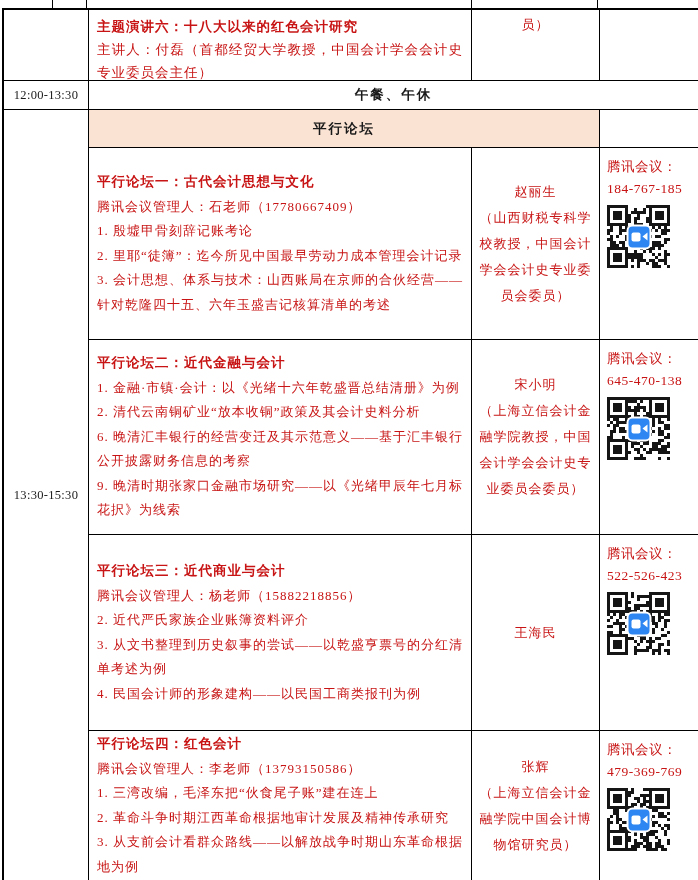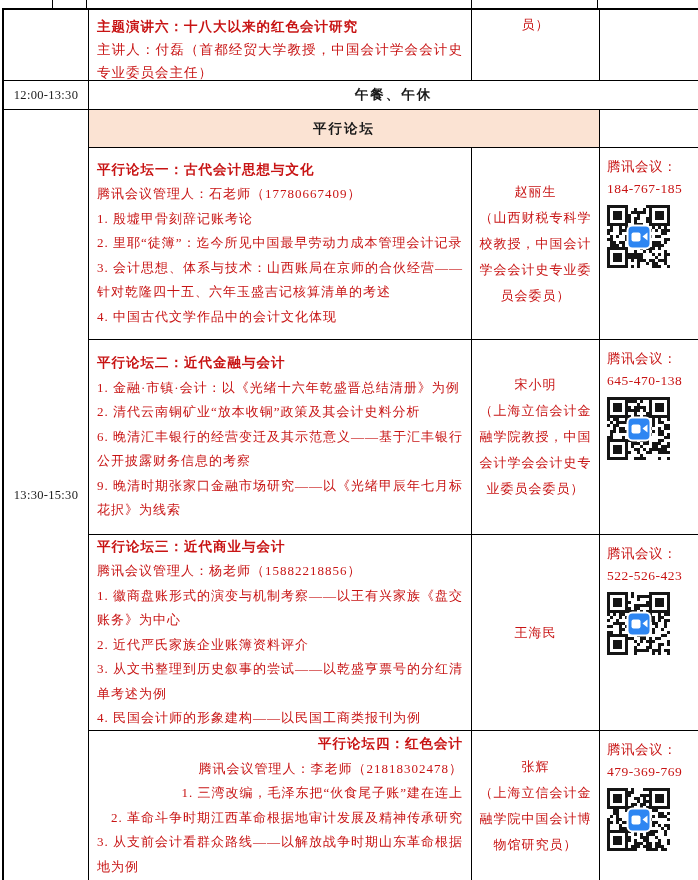"4. 中国古代文学作品中的会计文化体现" div { html: <div>4. 中国古代文学作品中的会计文化体现</div> -> none }
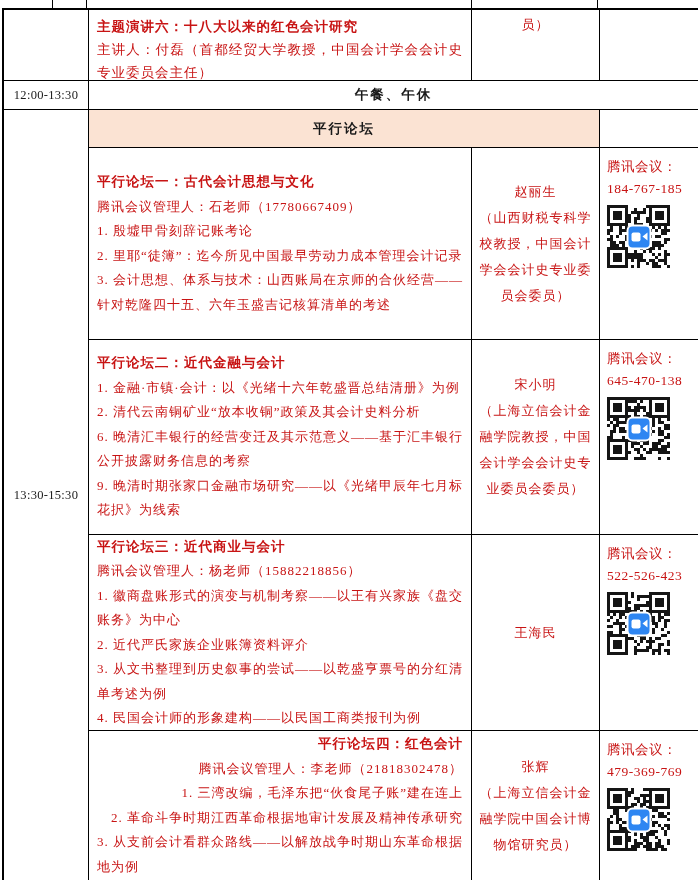"1. 徽商盘账形式的演变与机制考察——以王有兴家族《盘交账务》为中心" div { html: <div>1. 徽商盘账形式的演变与机制考察——以王有兴家族《盘交账务》为中心</div> -> none }
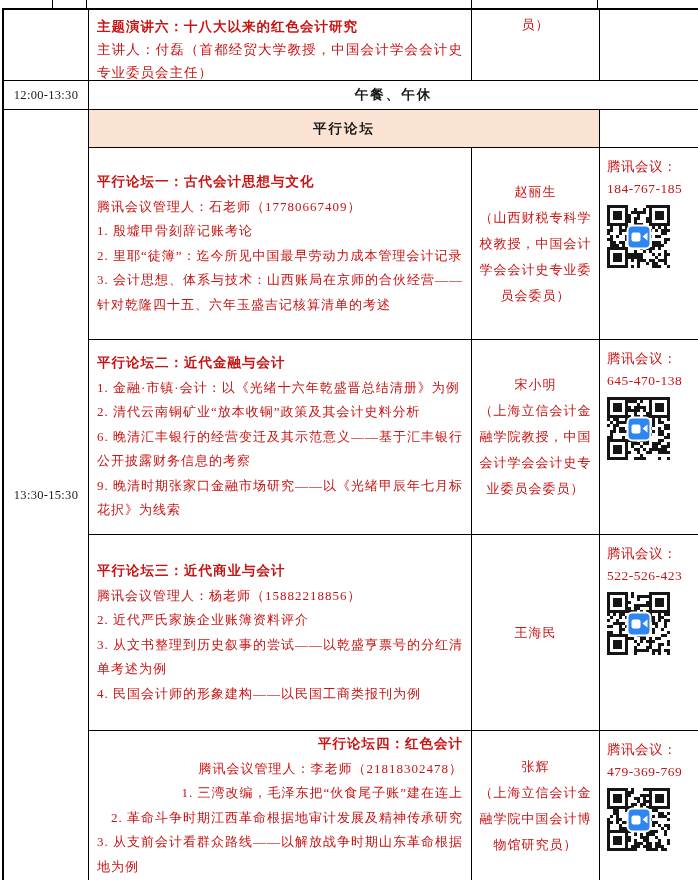"平行论坛四：红色会计" .no-b { align-items: flex-end -> none }
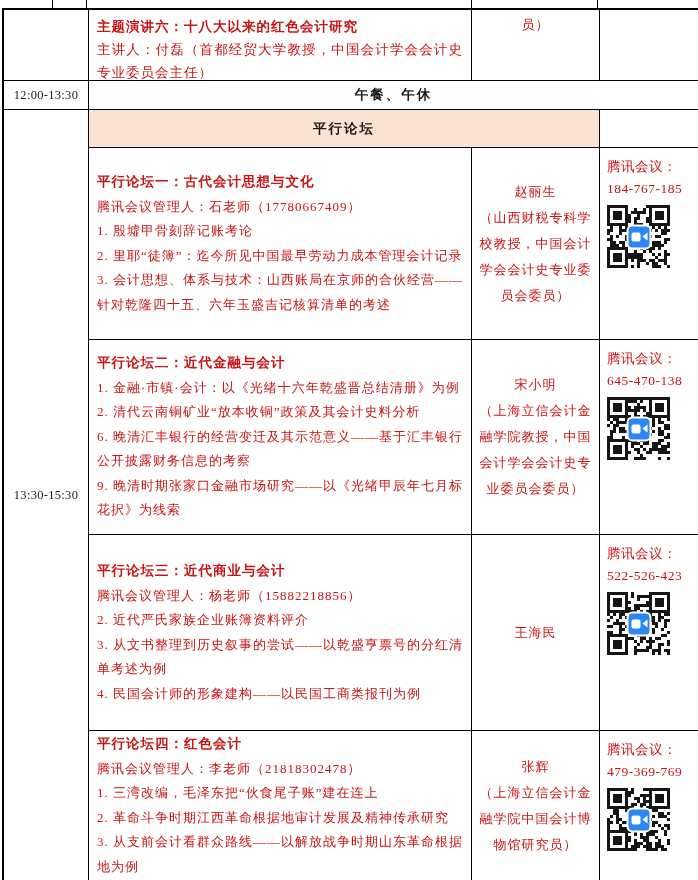"腾讯会议管理人：李老师（21818302478）" div { text: 21818302478 -> 13793150586 }
